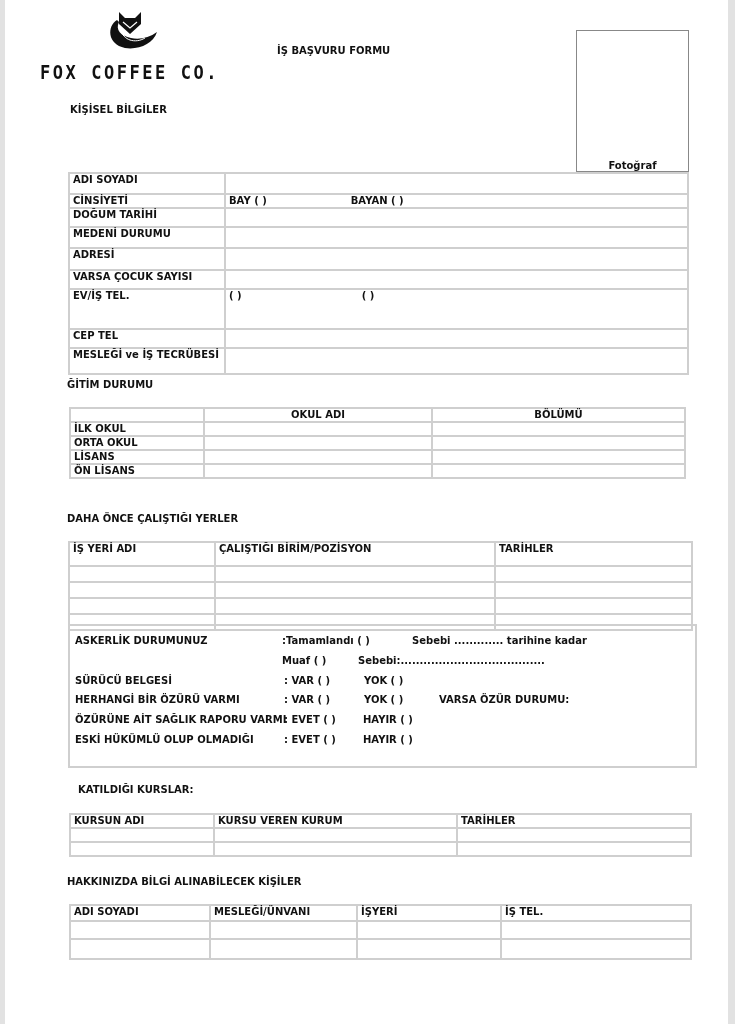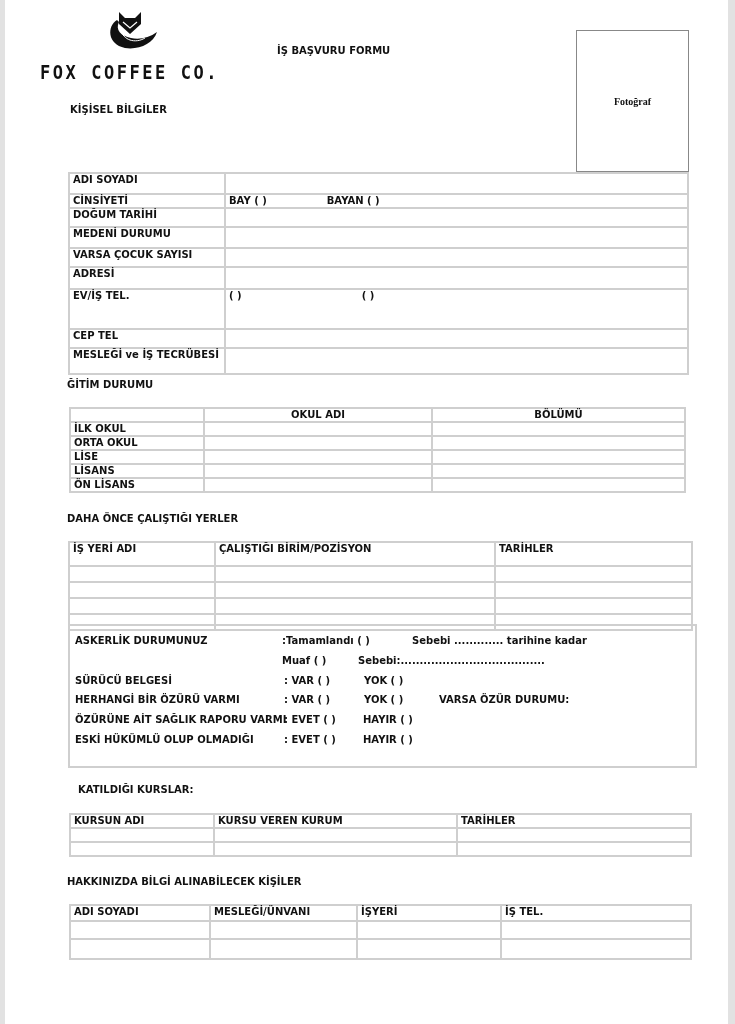"Fotoğraf" .photo { align-items: center -> flex-end; font-family: Liberation Serif, serif -> none }
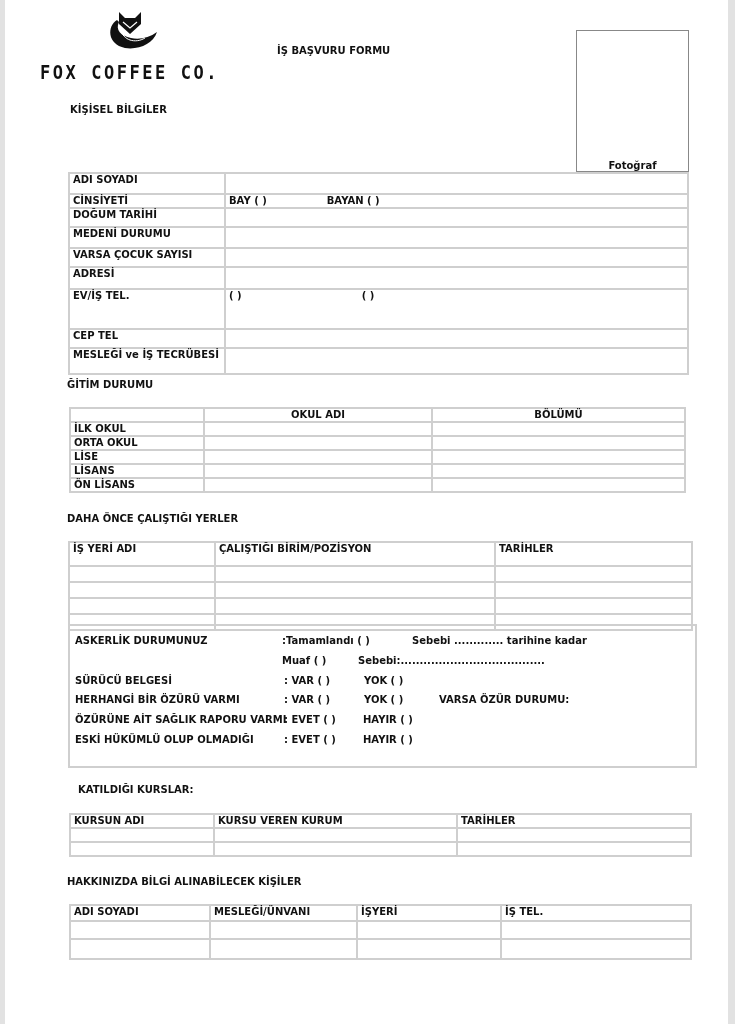"BAYAN ( )" span { margin-left: 60px -> 84px }
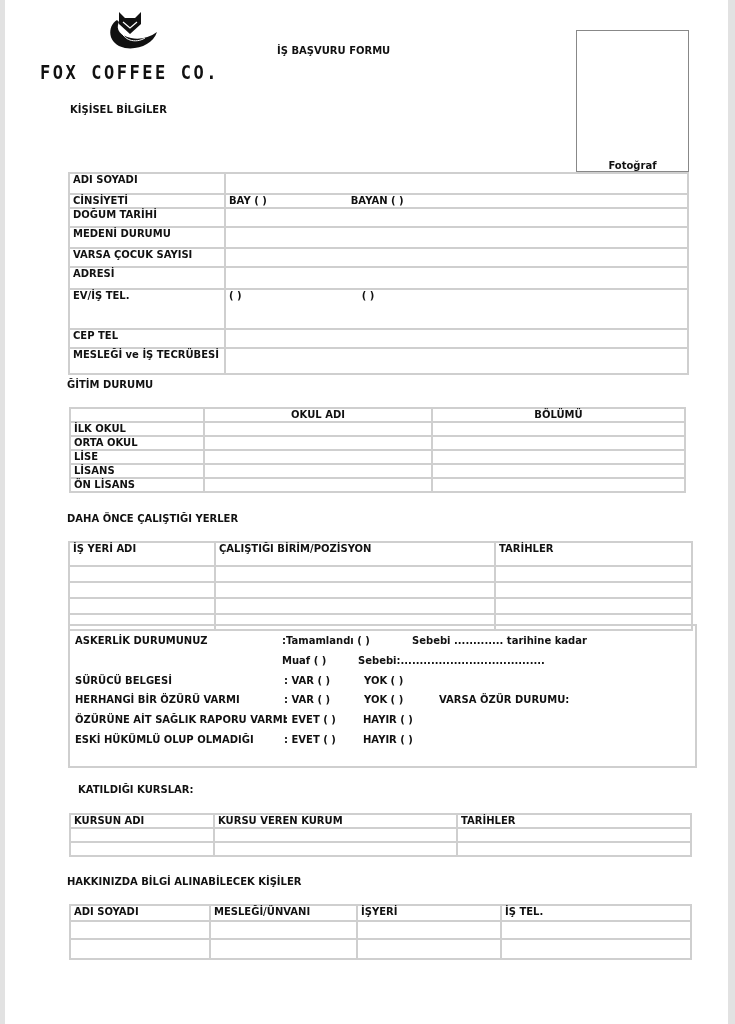"VARSA ÇOCUK SAYISI" tr { order: before "ADRESİ" -> after "ADRESİ" }
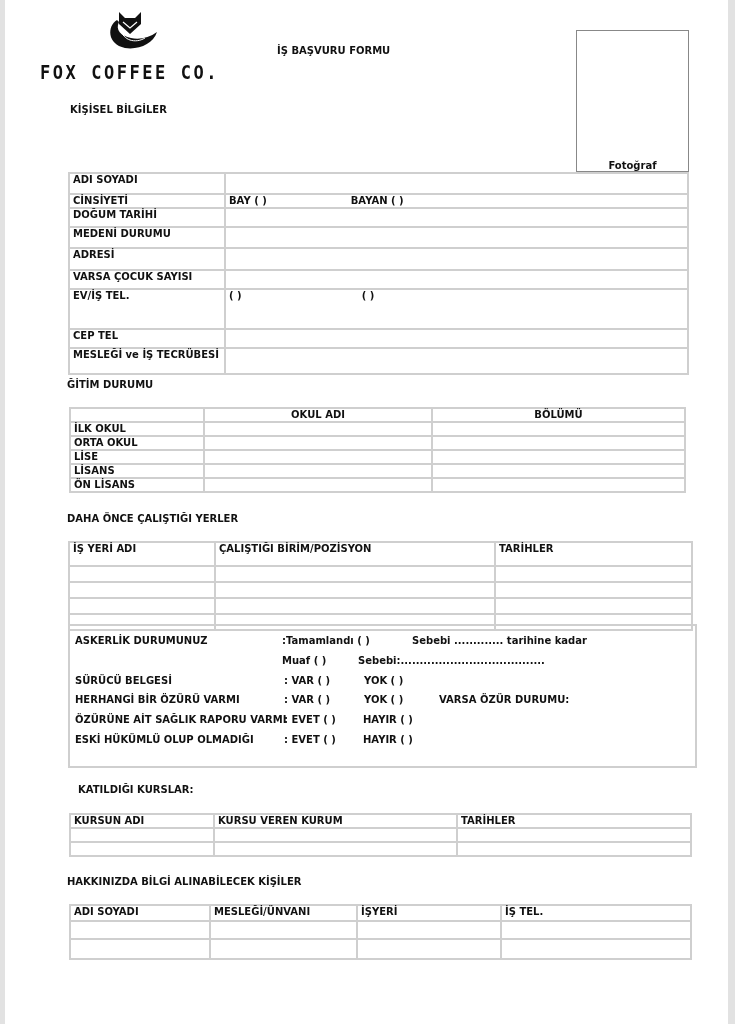"LİSE" tr { html: <tr> <td>LİSE</td> <td></td> <td></td> </tr> -> none }
